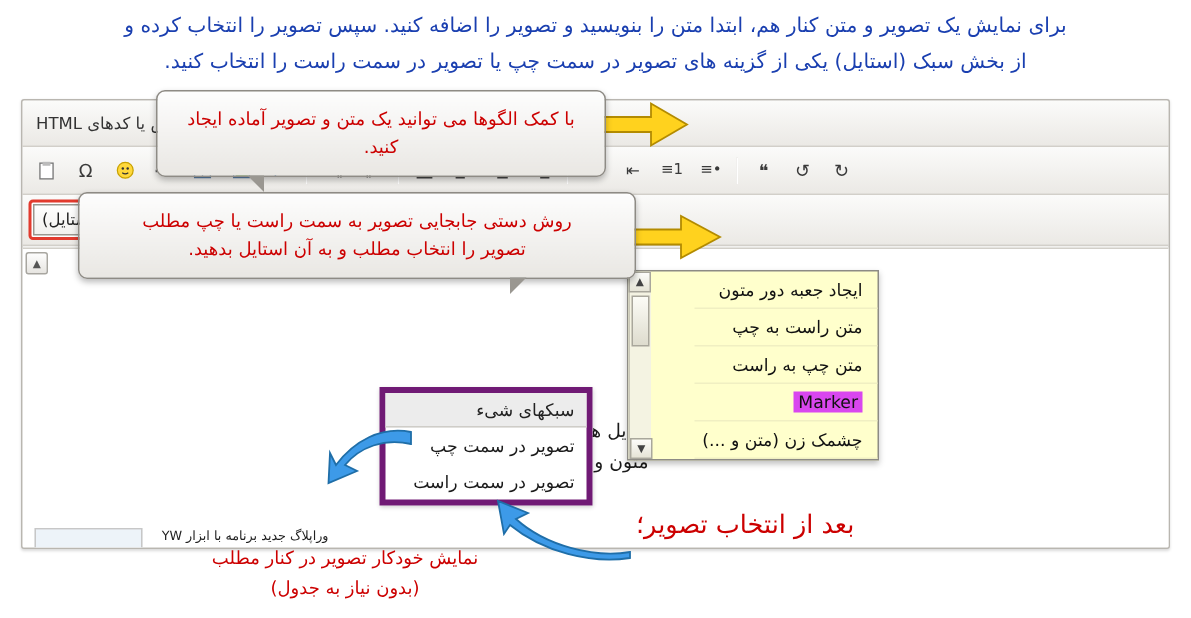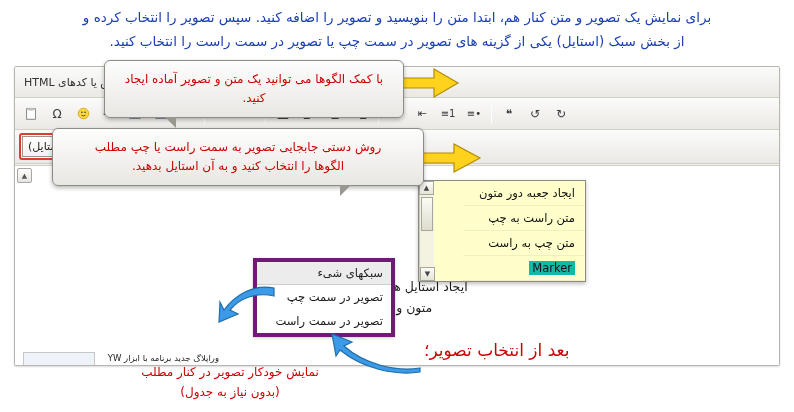"الگوها را انتخاب کنید و" div { text: الگوها را انتخاب کنید -> تصویر را انتخاب مطلب }
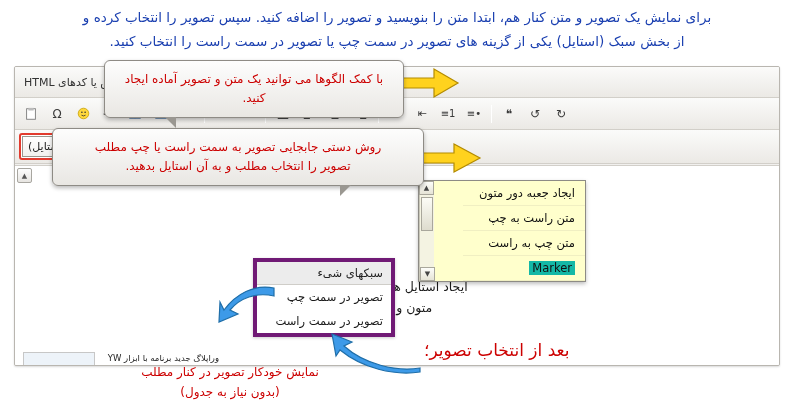"Marker" .style-dd .row.marker span { background: #14b8a6 -> #d946ef }
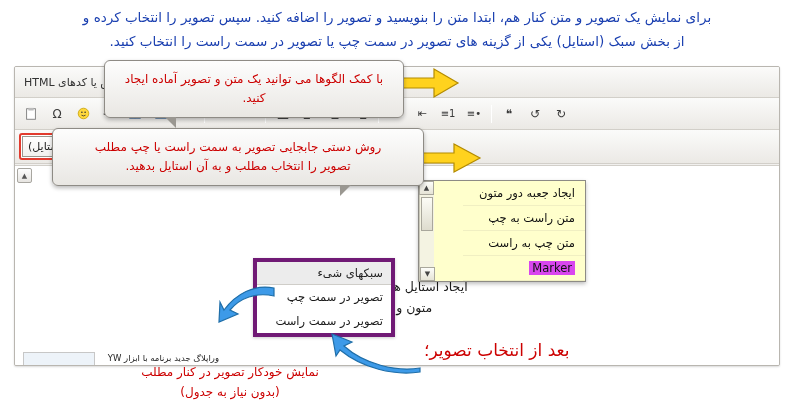"چشمک زن (متن و ...)" div.row { html: none -> <div>چشمک زن (متن و ...)</div> }
